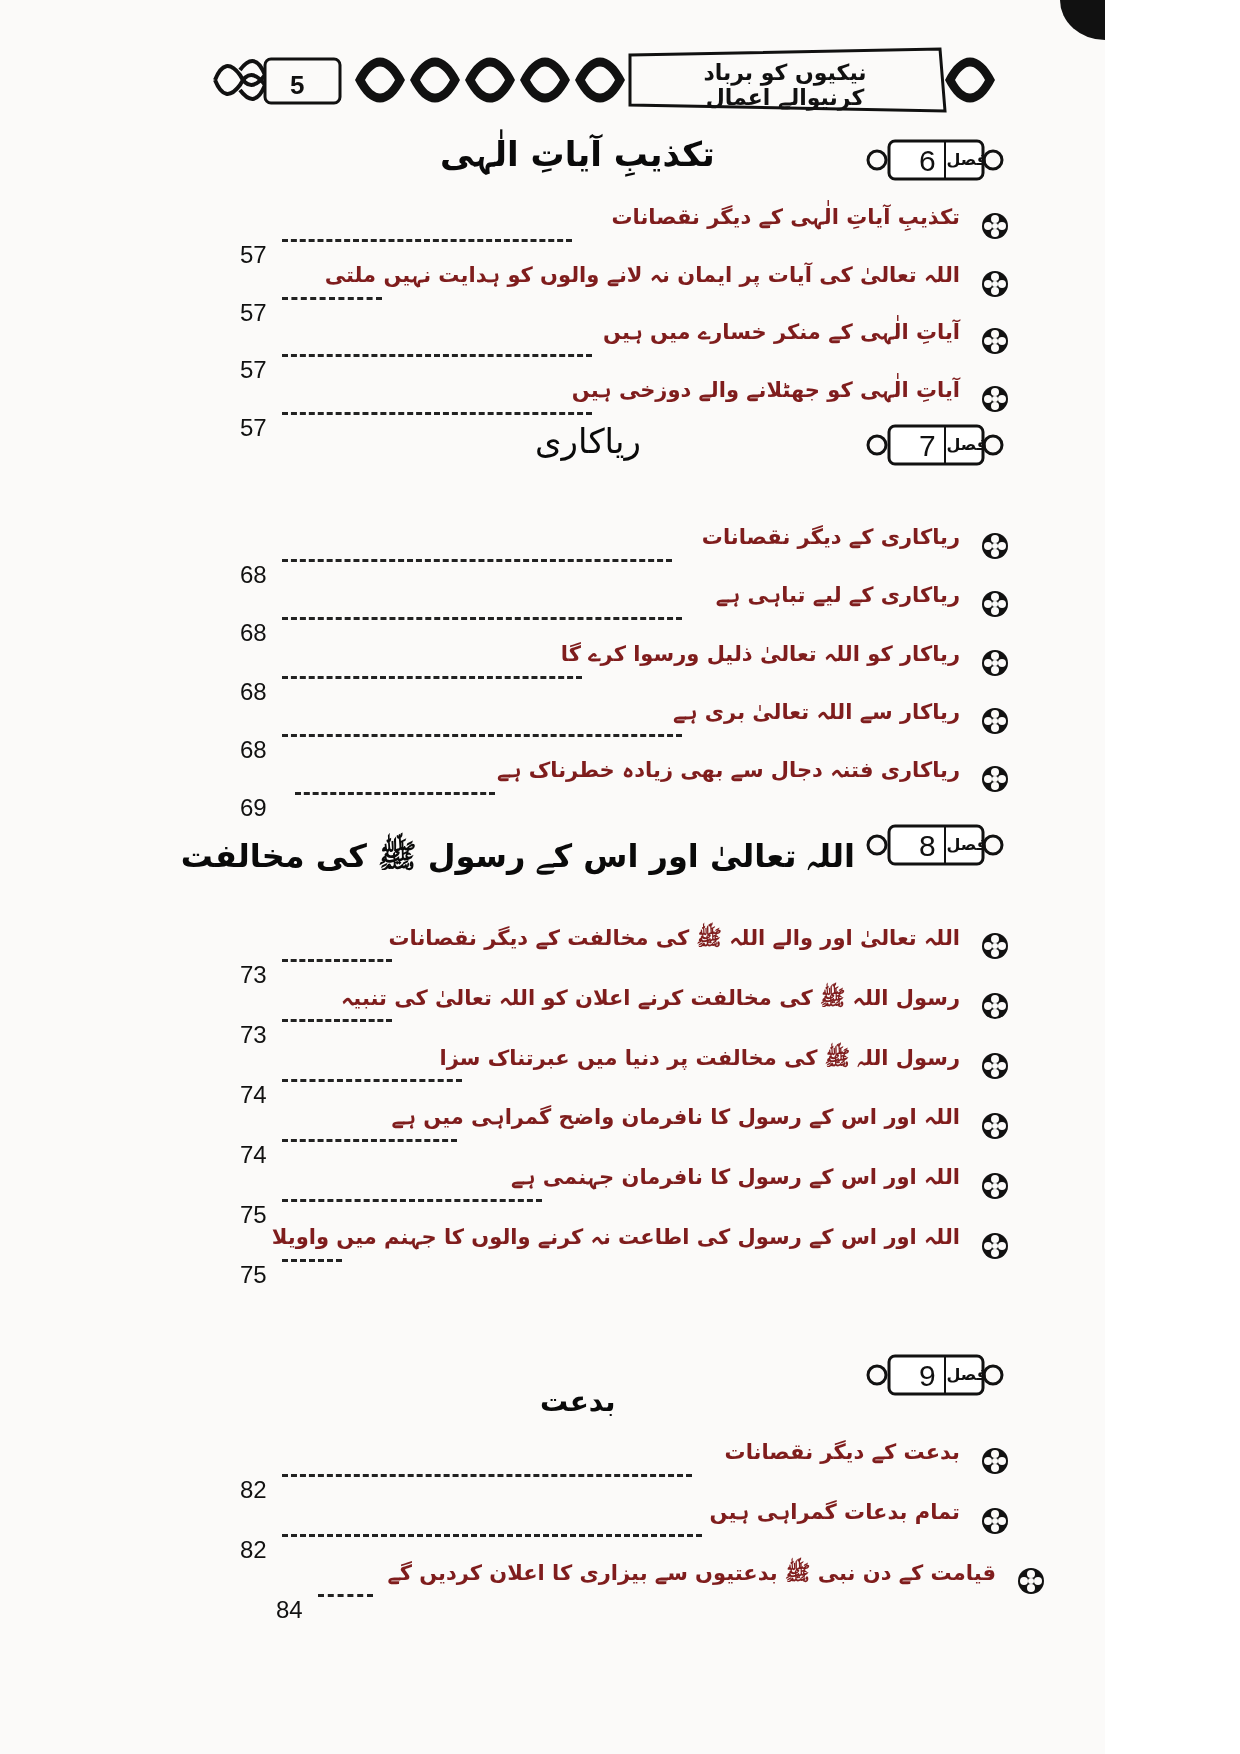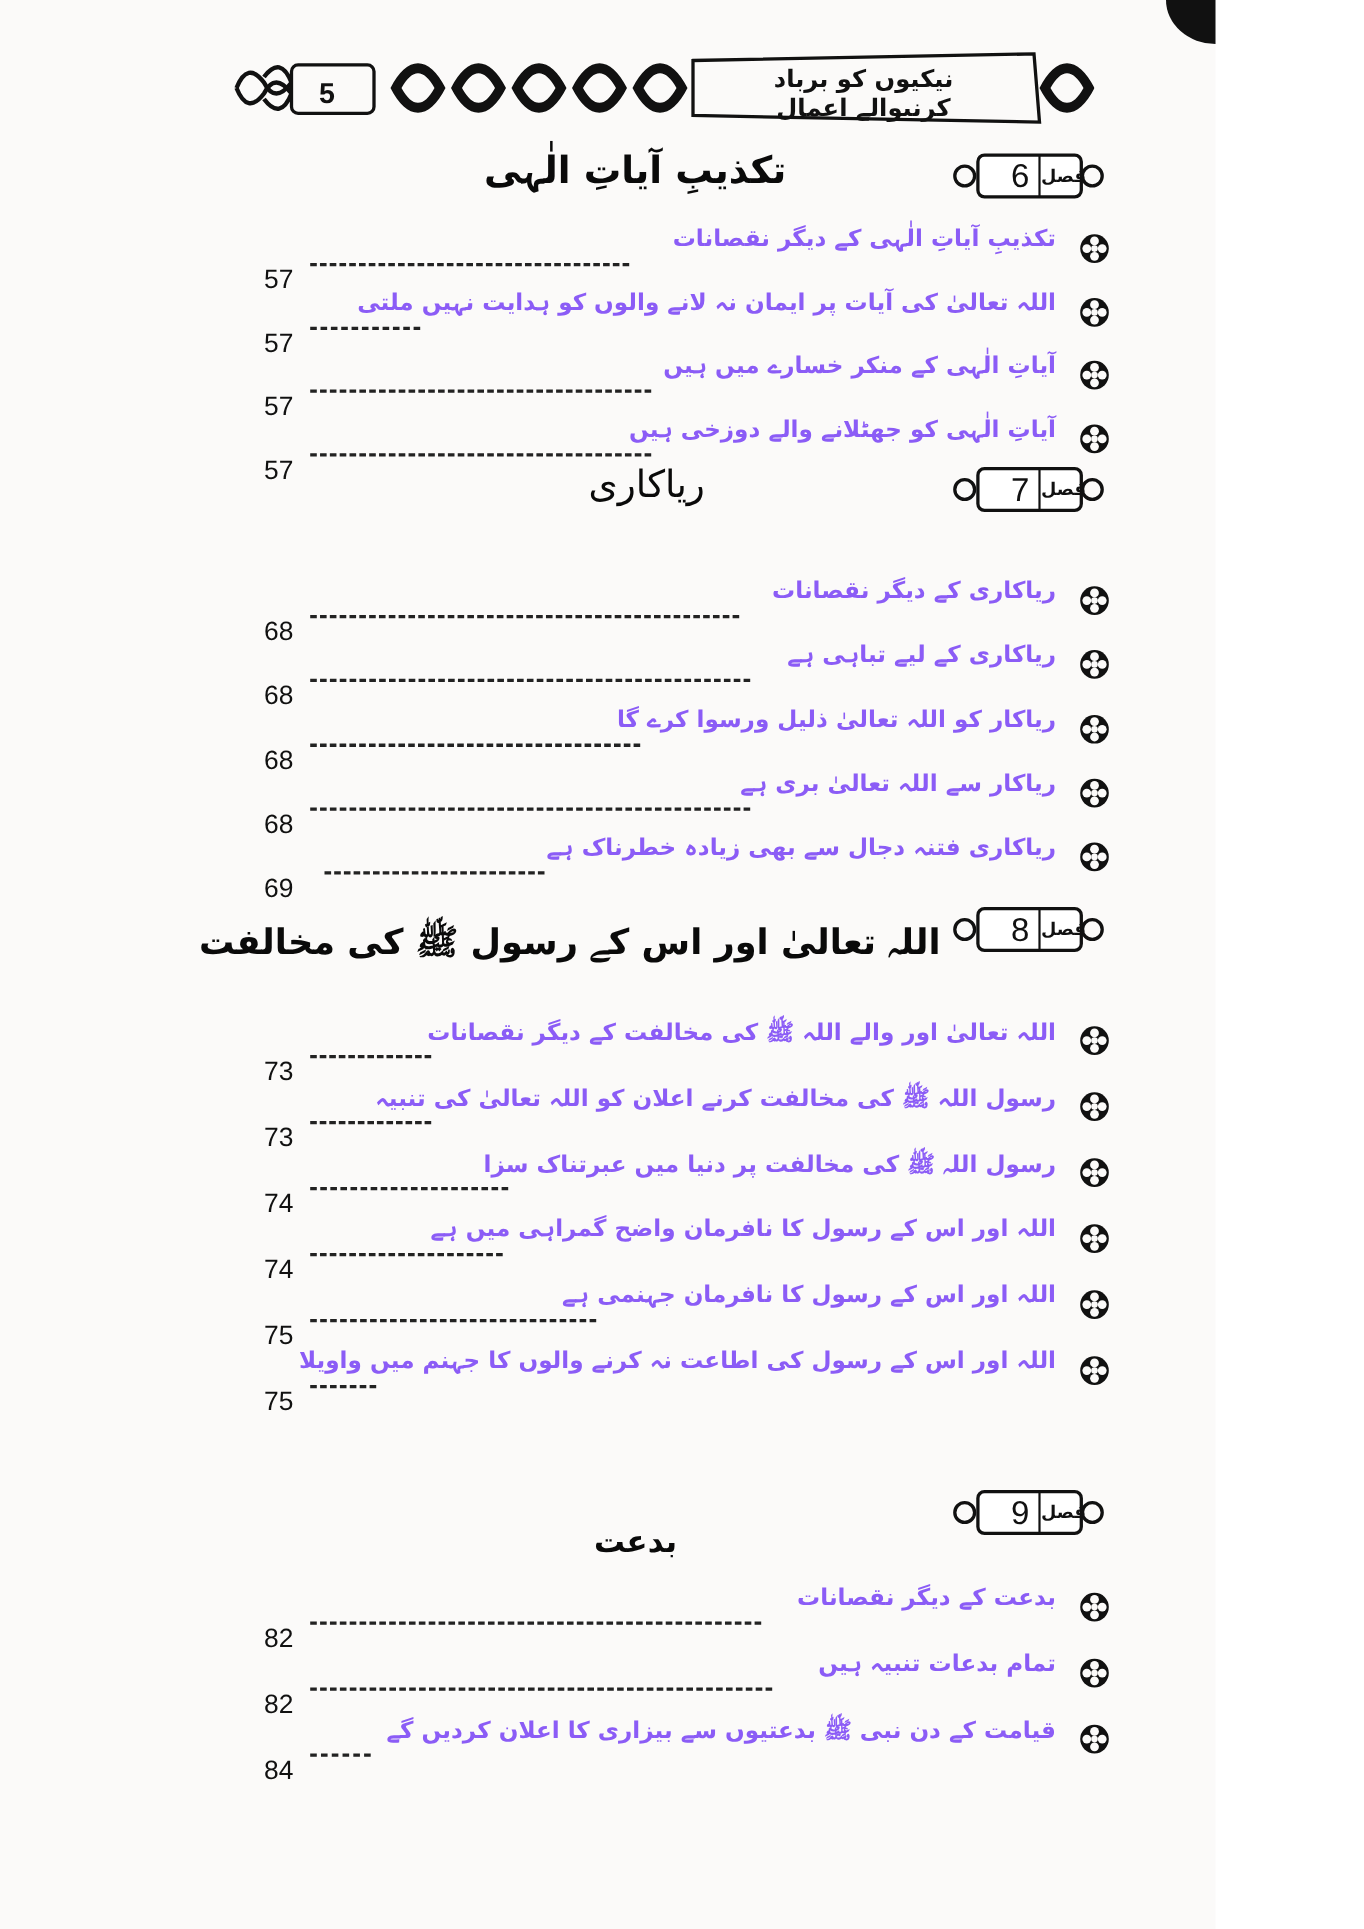"تکذیبِ آیاتِ الٰہی کے دیگر" .entry .text { color: #8b5cf6 -> #7f1d1d }
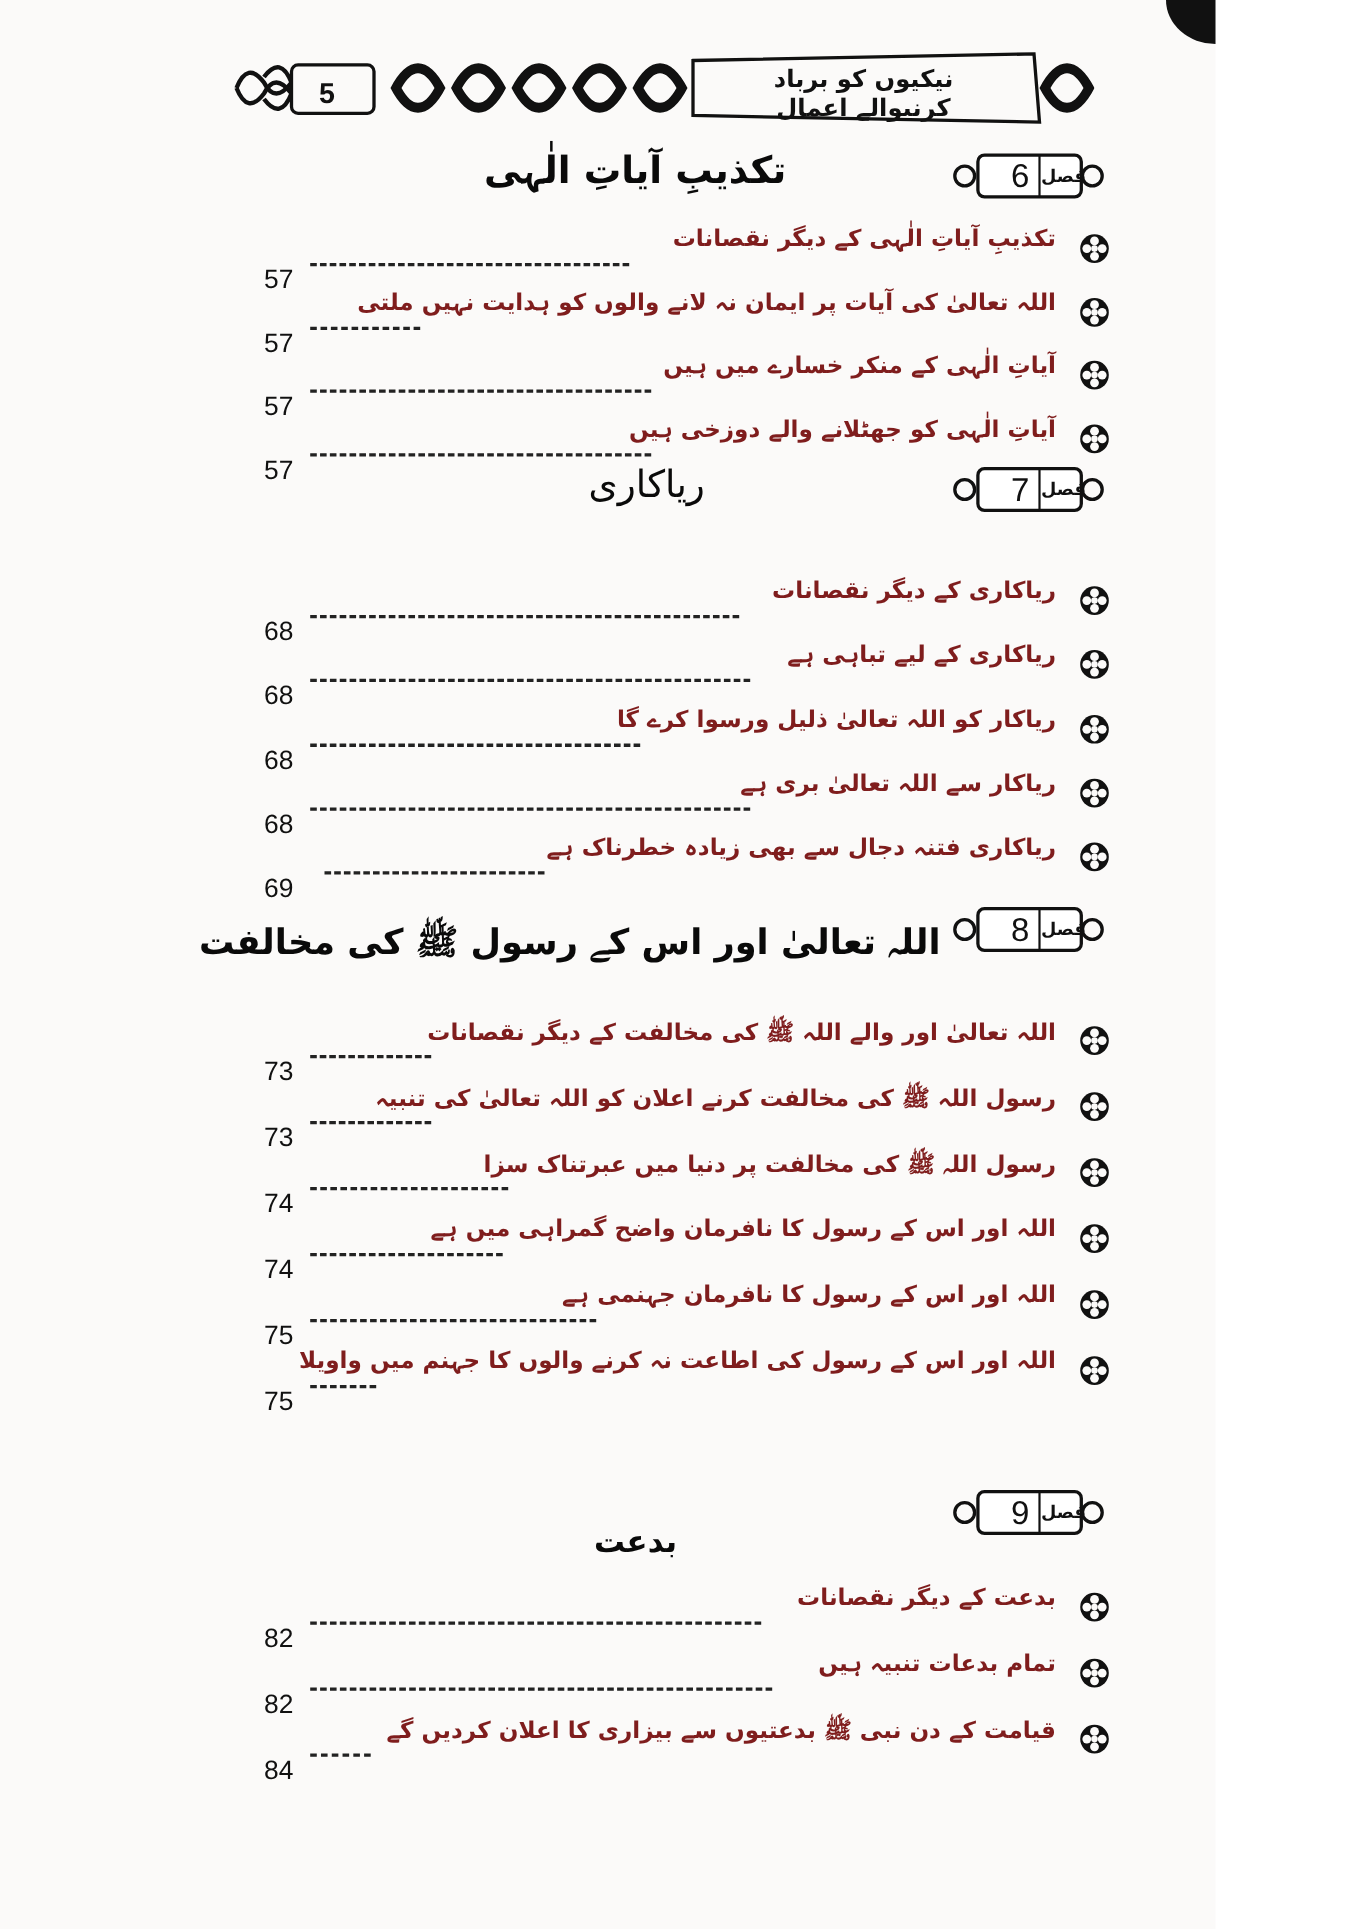"تمام بدعات تنبیہ ہیں" span.text { text: تنبیہ -> گمراہی }
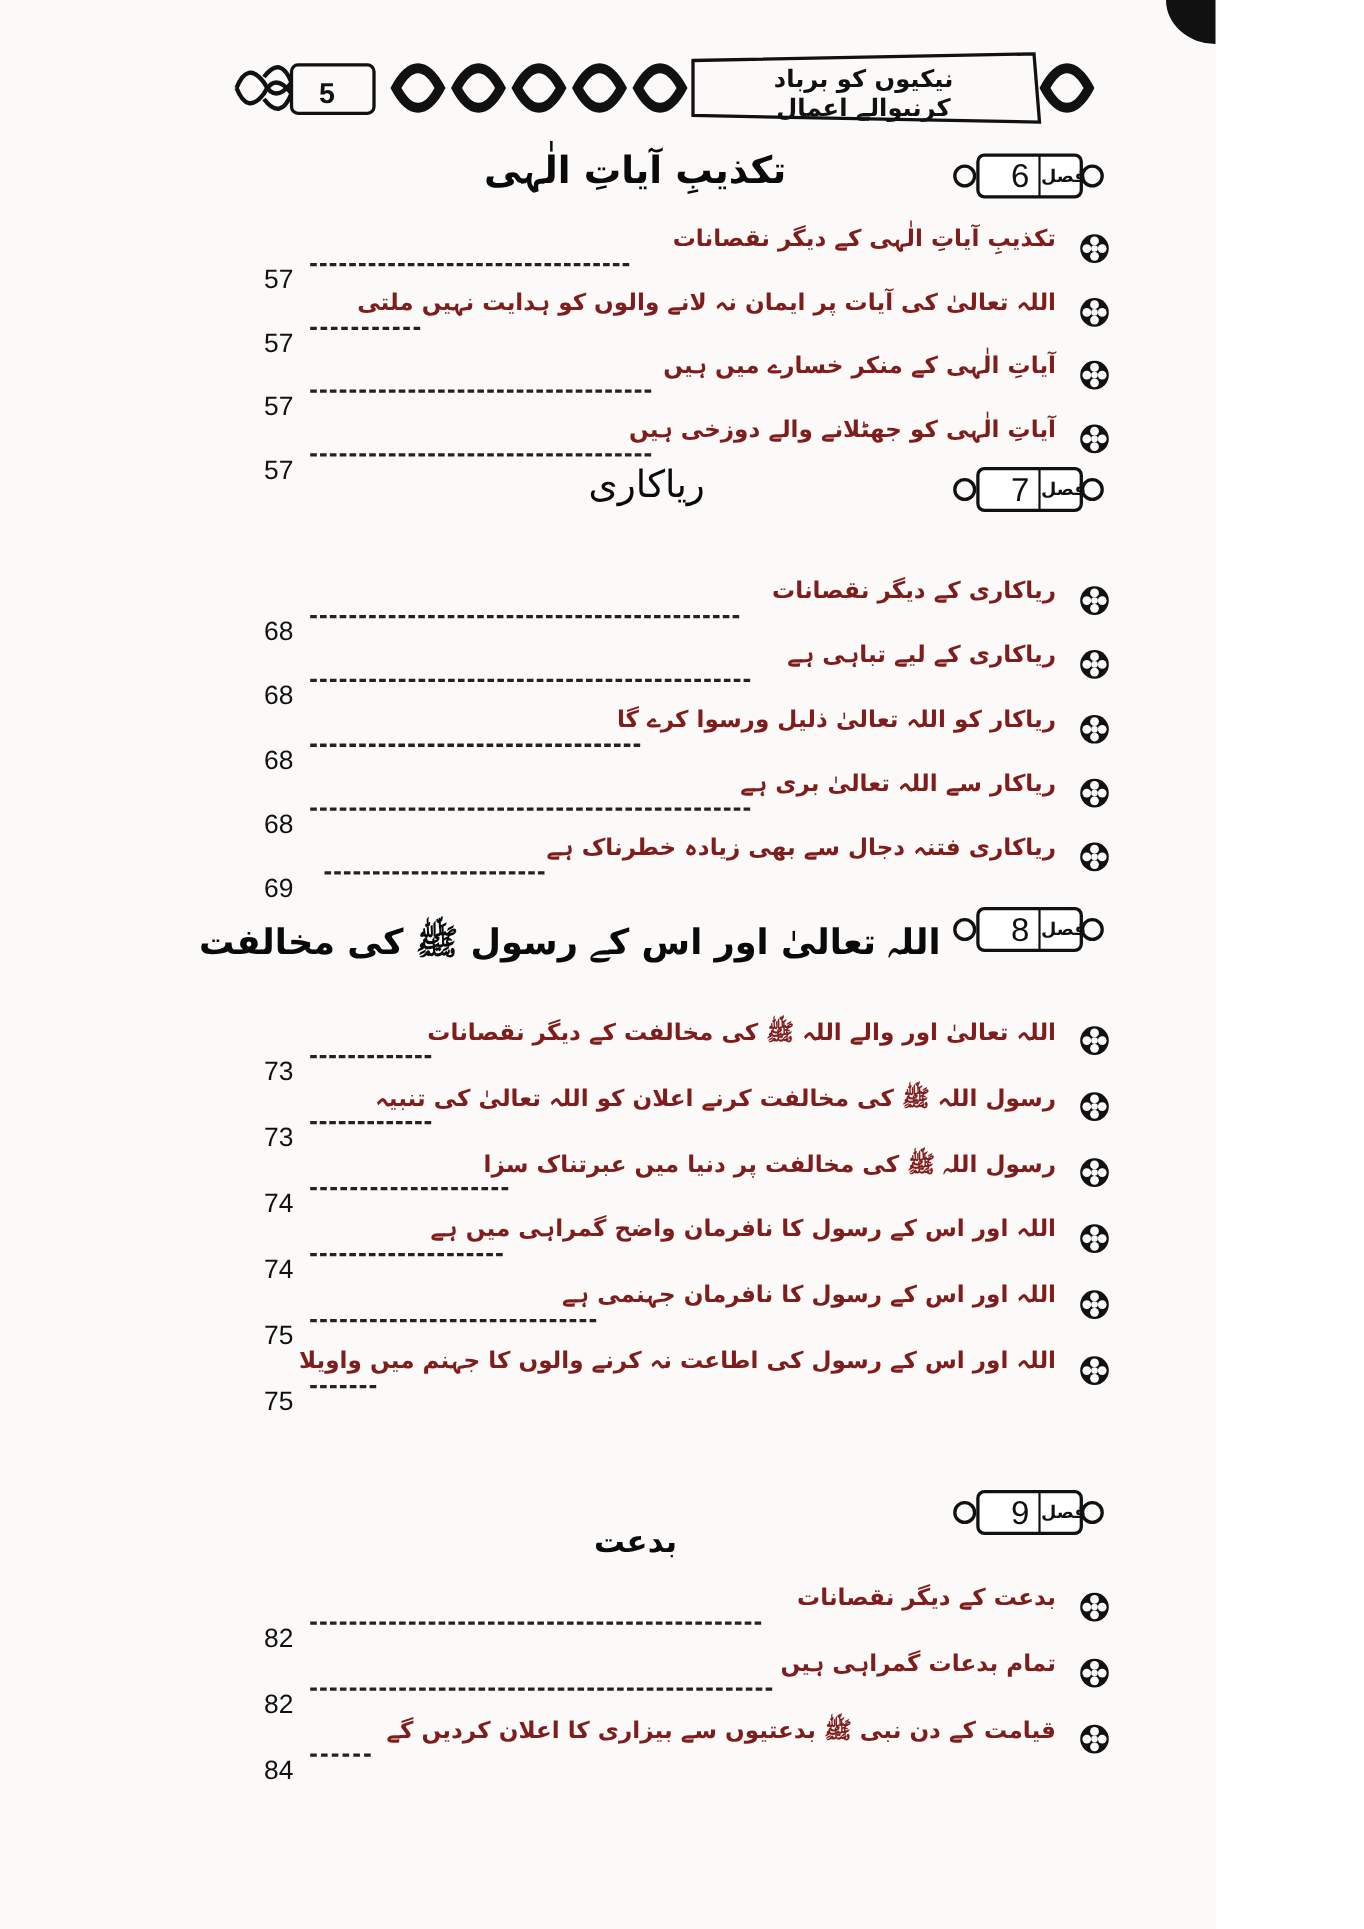"قیامت کے دن نبی ﷺ" div.entry { margin-left: none -> 36px }
